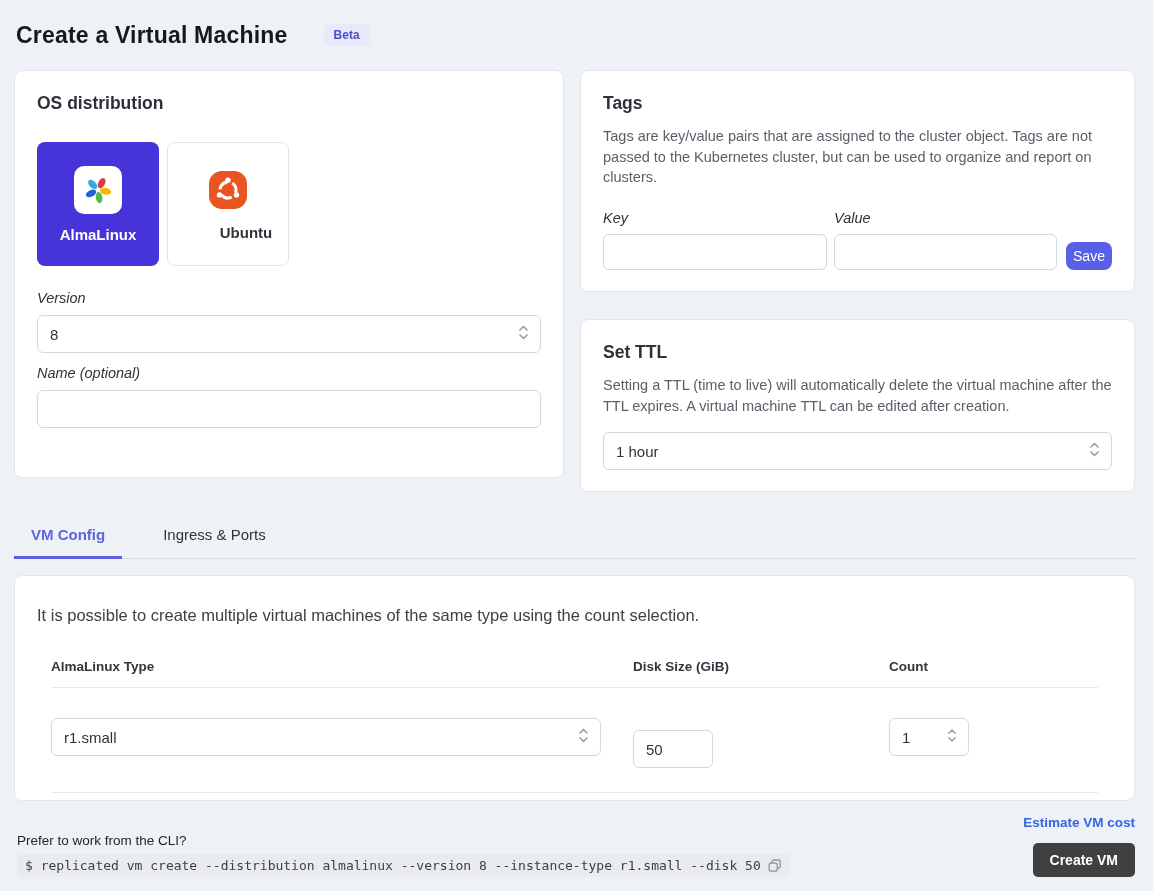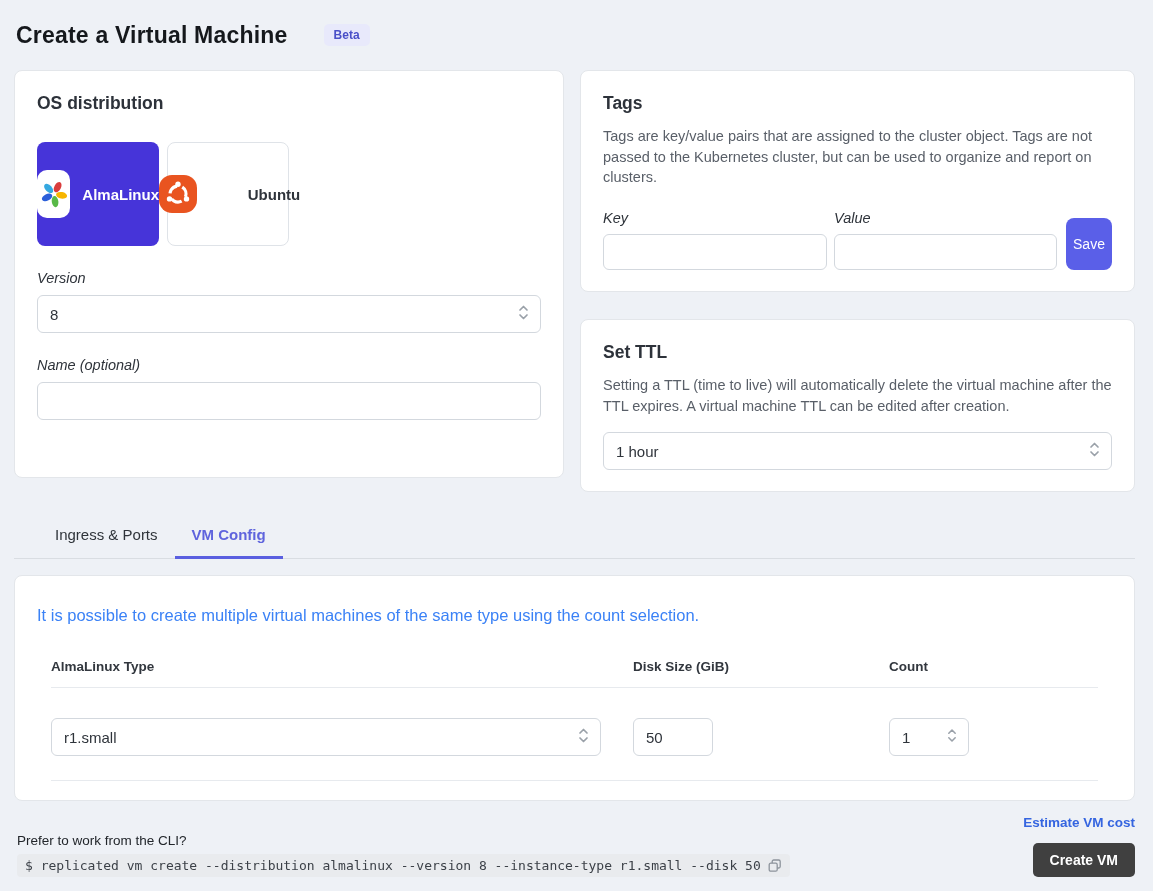"AlmaLinux" .tile { flex-direction: none -> column; height: 104px -> 124px }
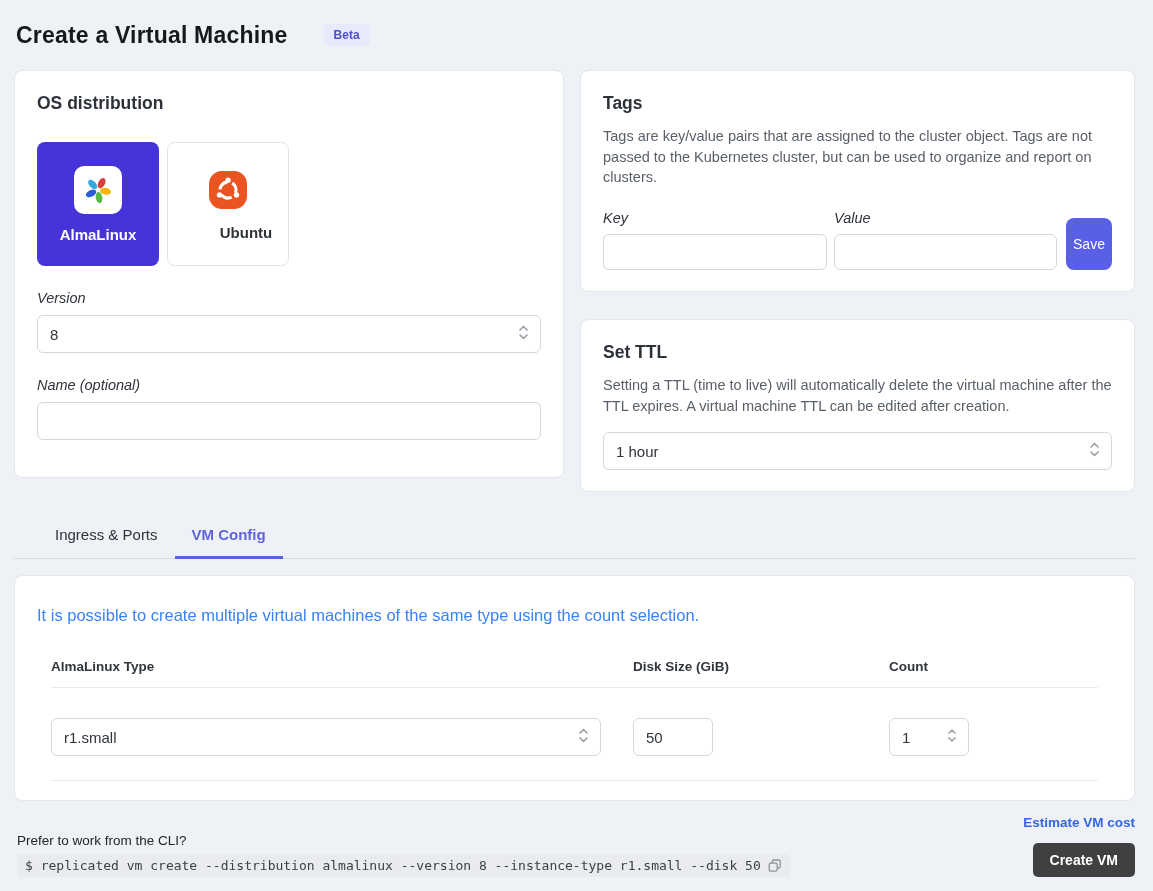"Save" .save-btn { height: 52px -> 28px }
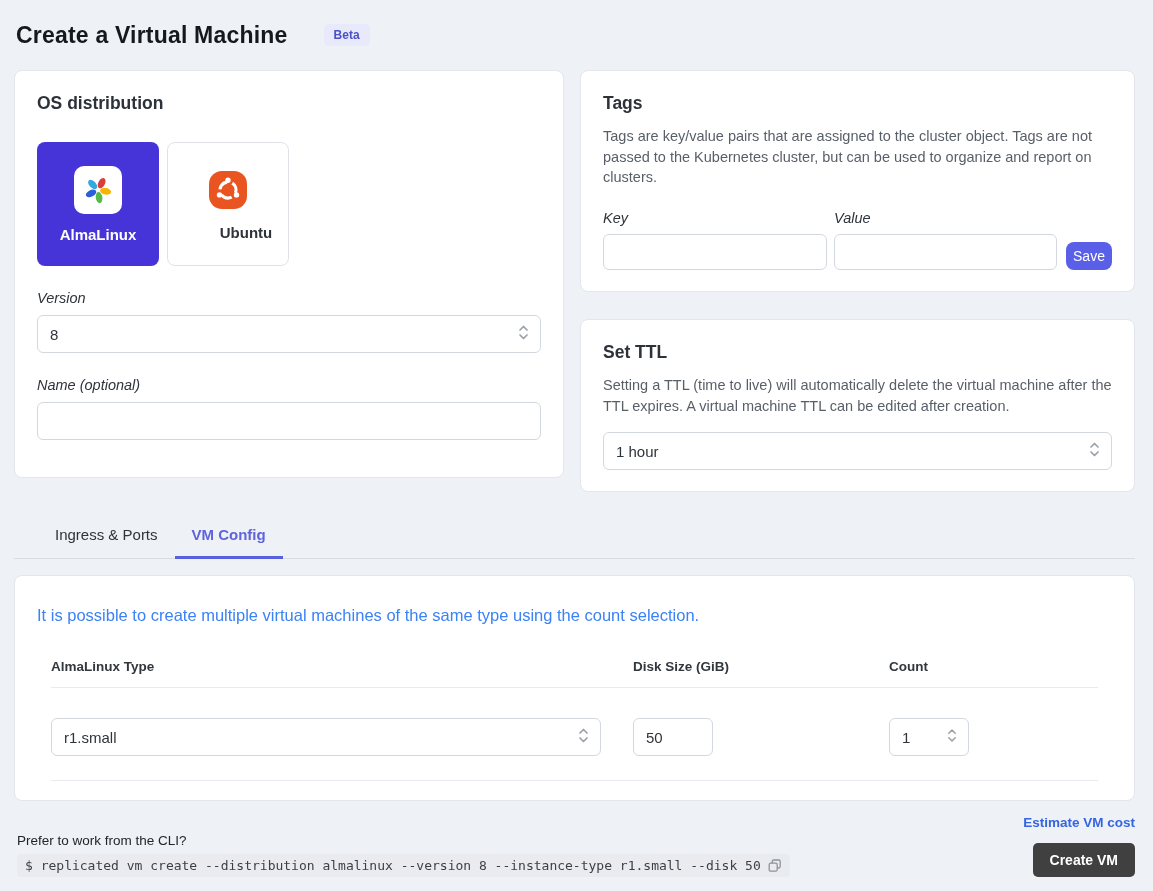"Name (optional)" .os-card .name-label { margin-top: 24px -> 12px }
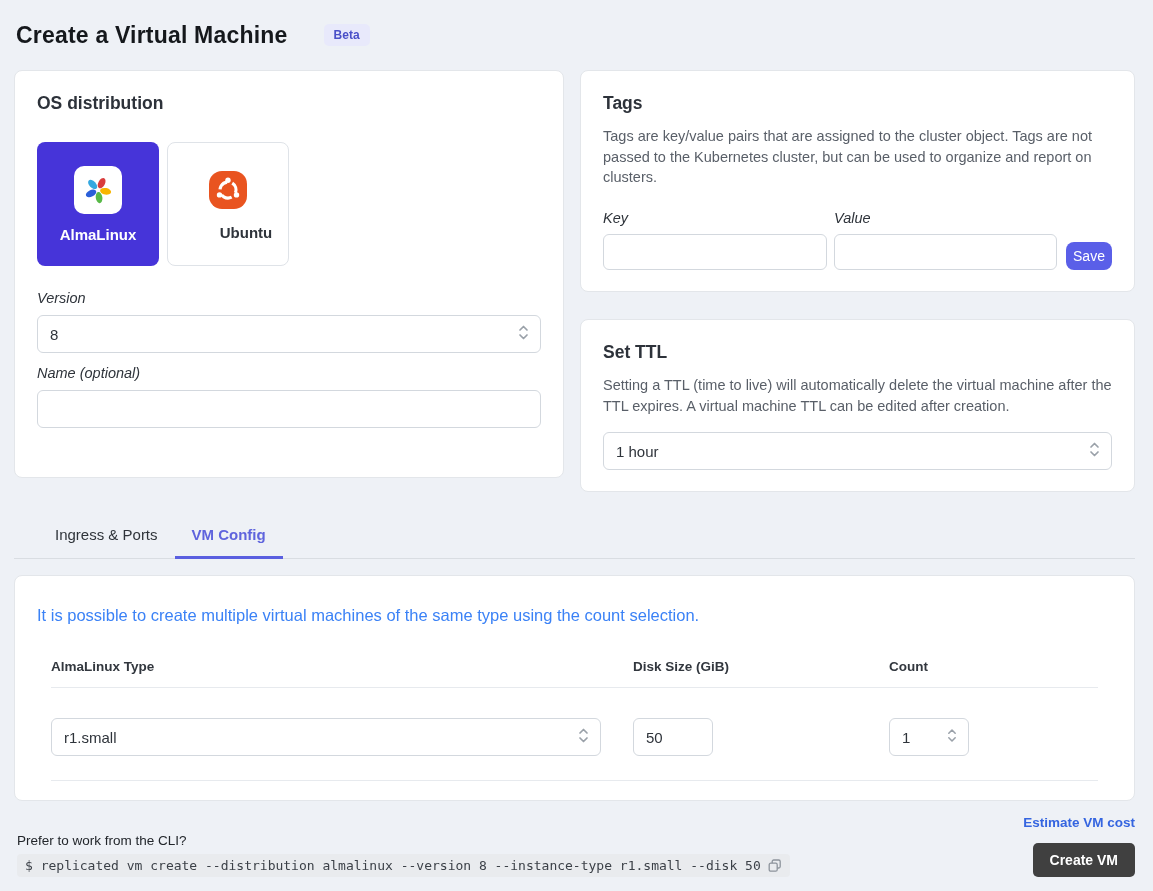"Ingress & Ports" div.tab { order: before "VM Config" -> after "VM Config" }
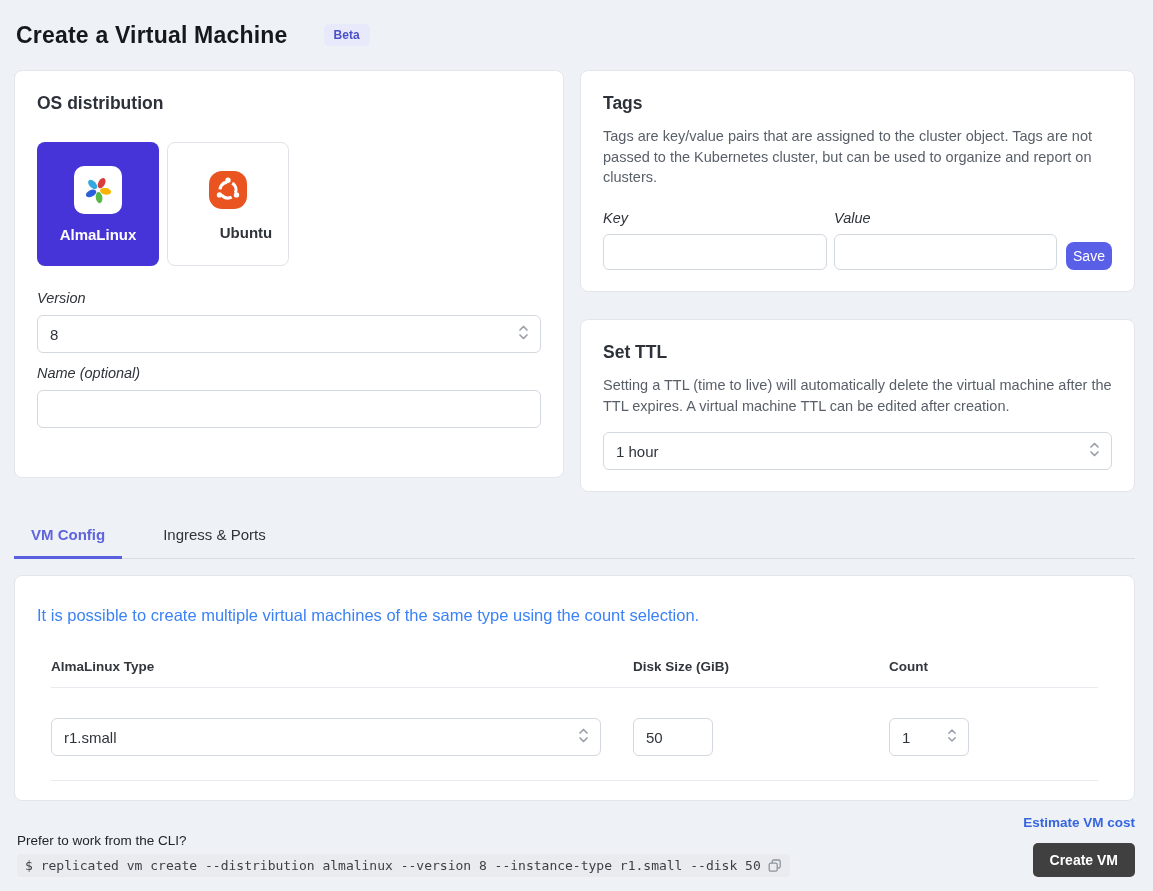"It is possible to create" .hint-text { color: #3b82f6 -> #404040 }
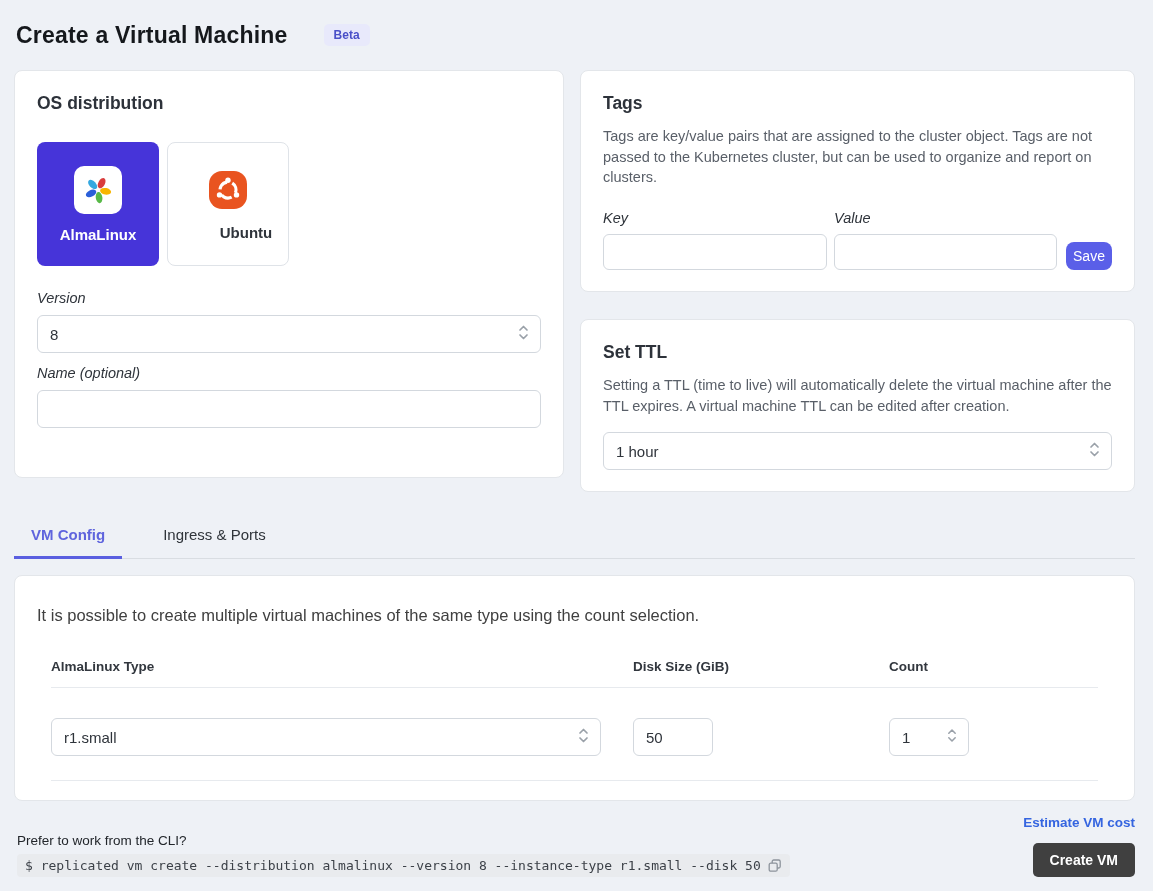"50" .disk-input { margin-top: 0 -> 12px }
